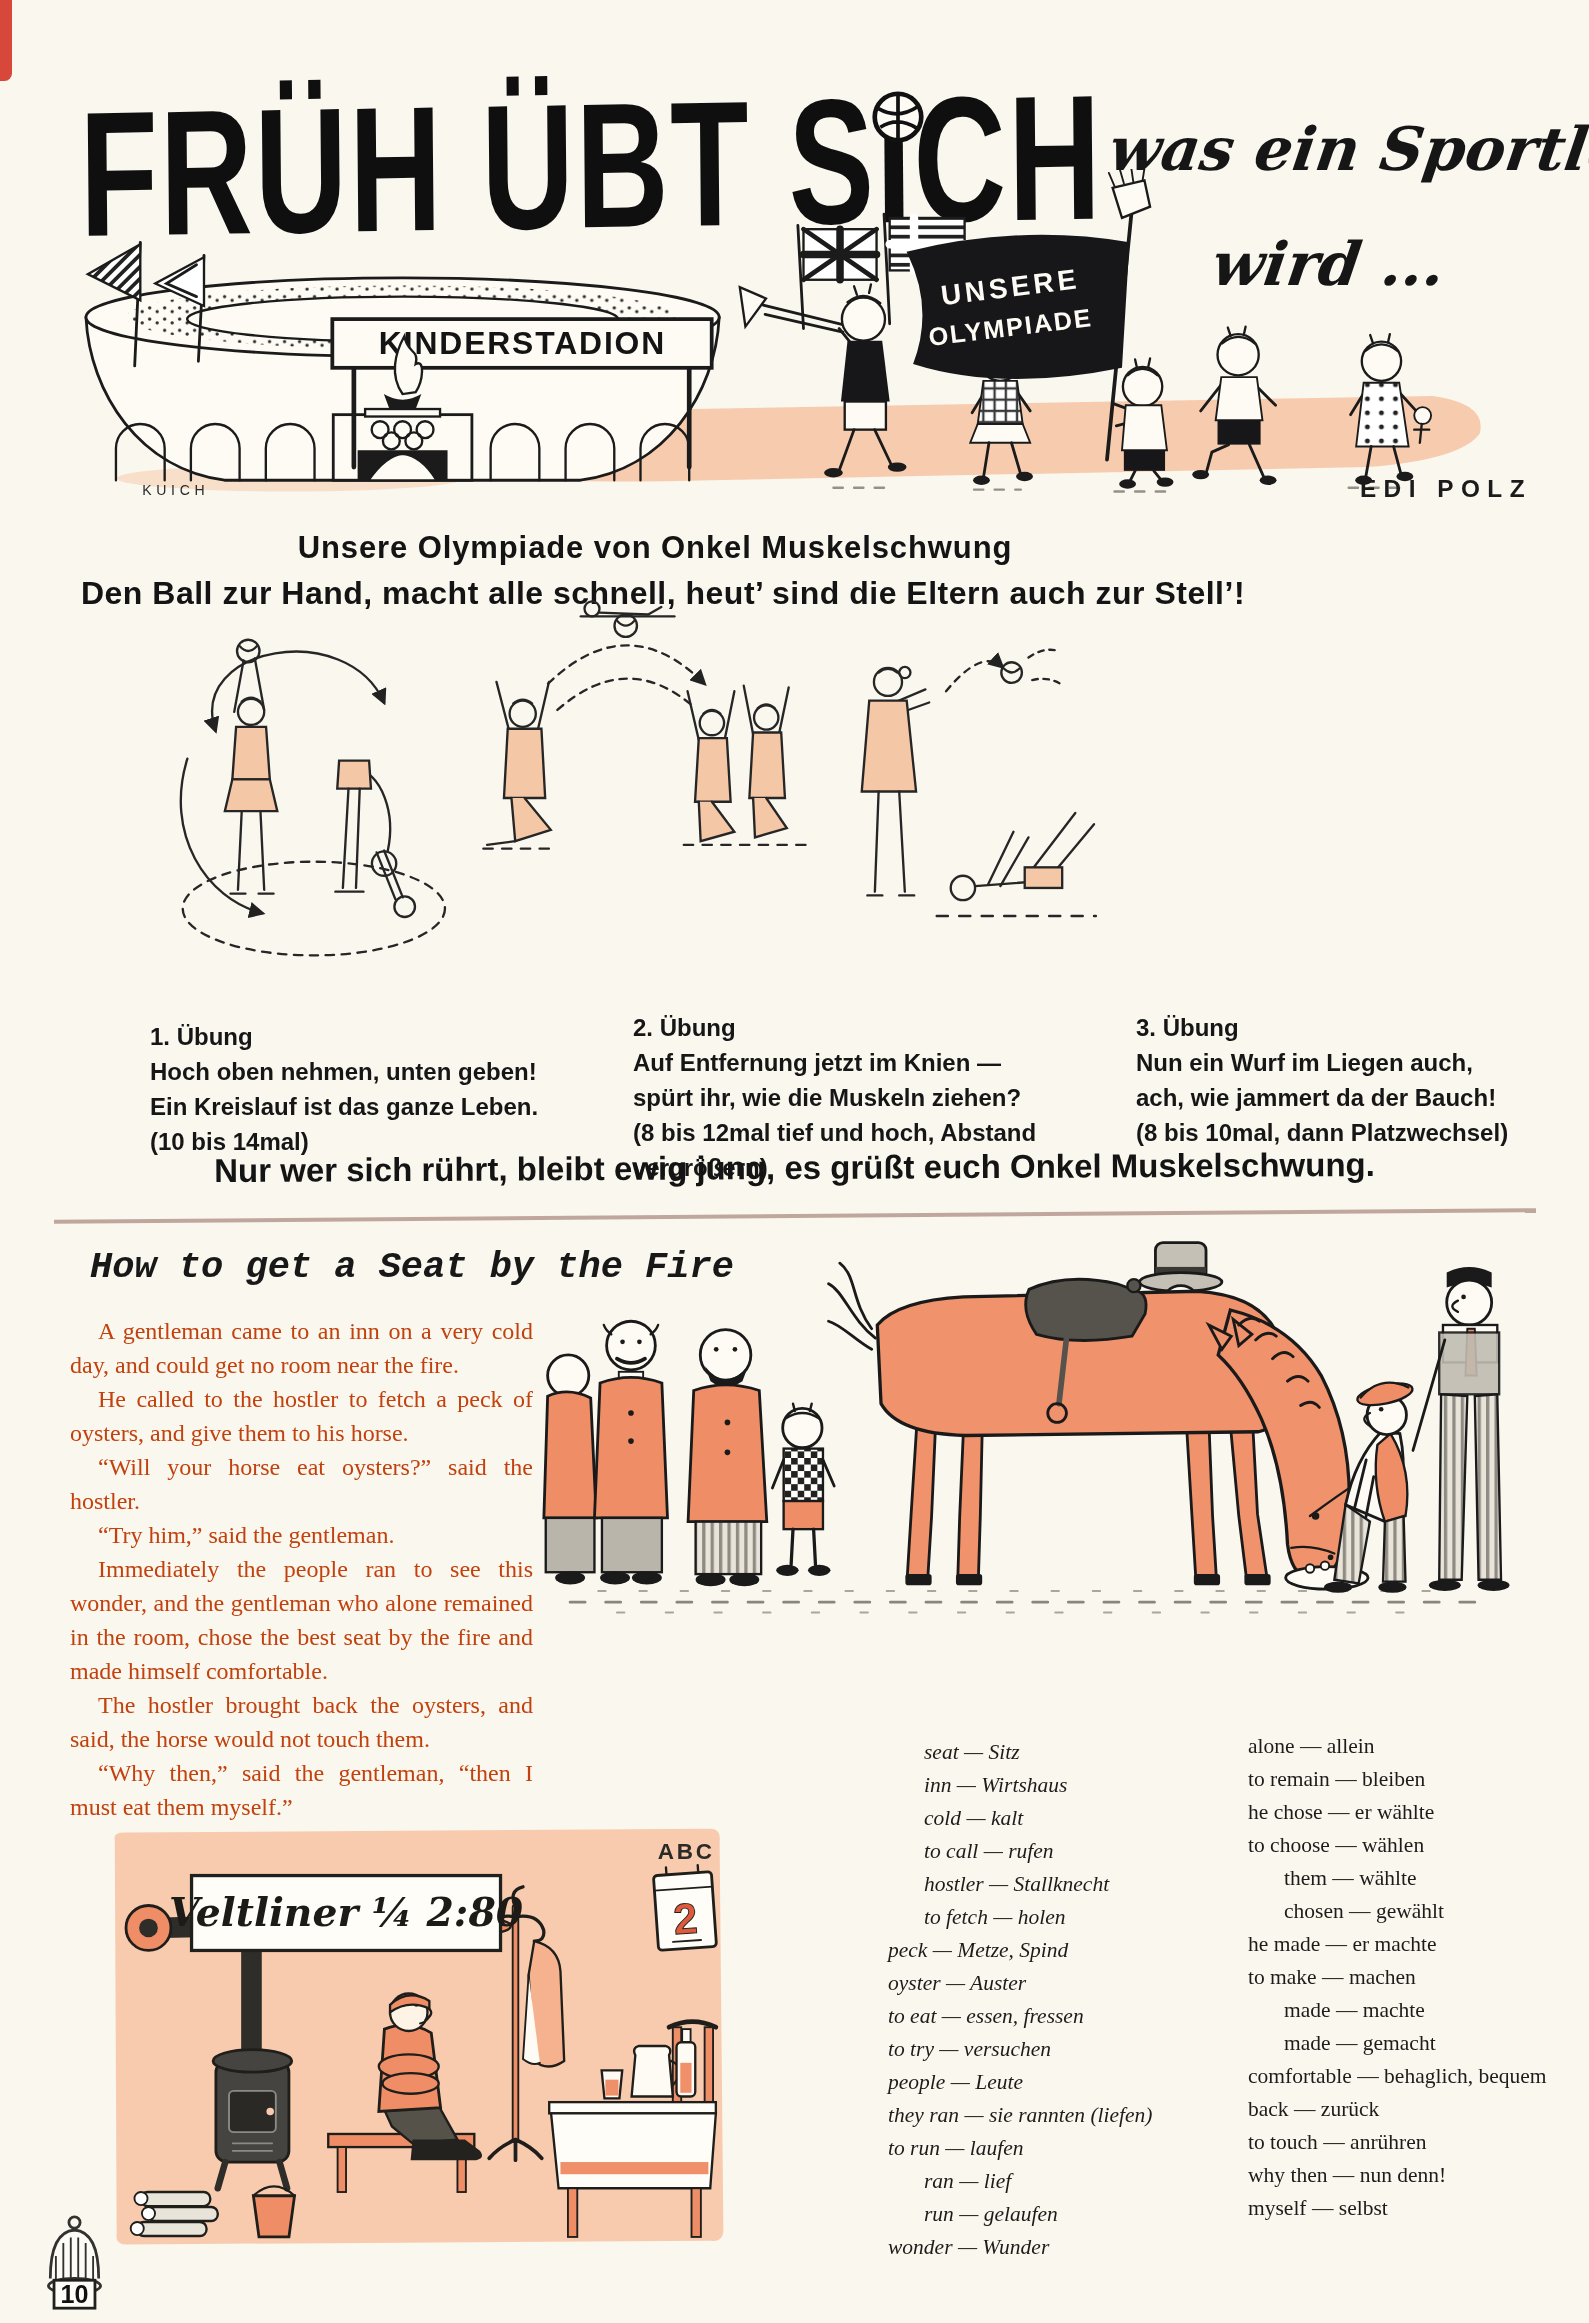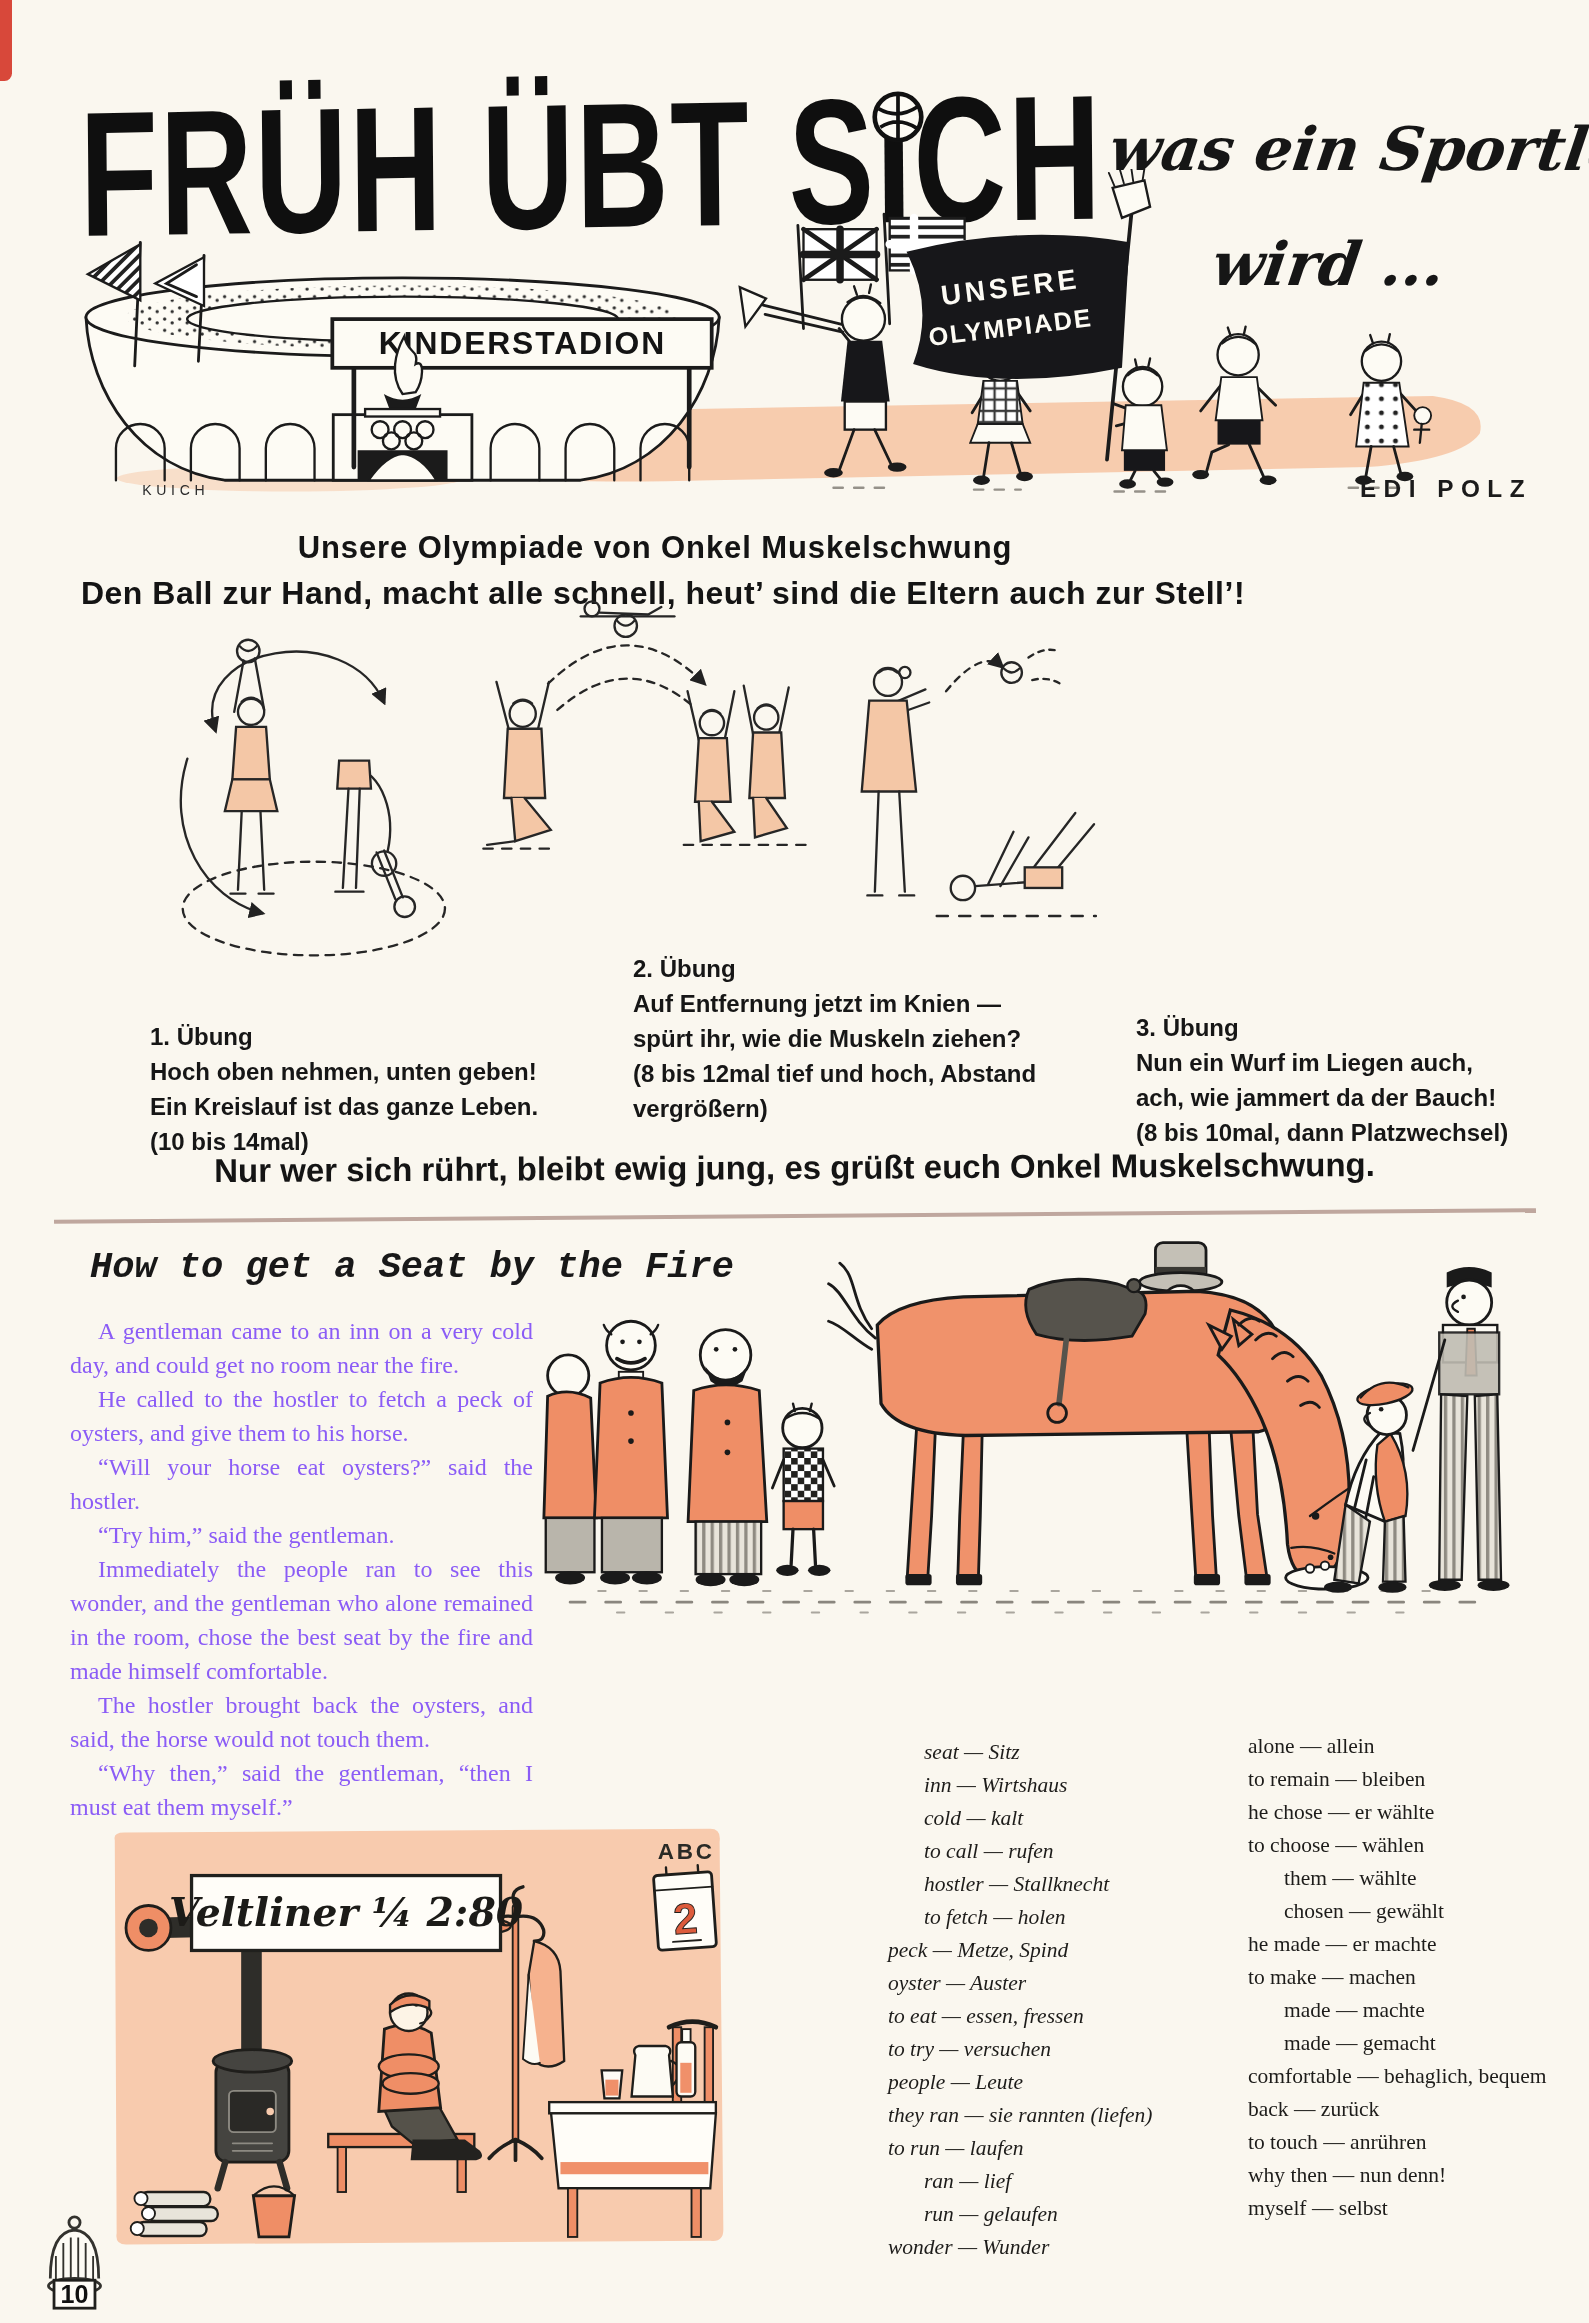"2. Übung" div.cap { top: 951px -> 1010px }
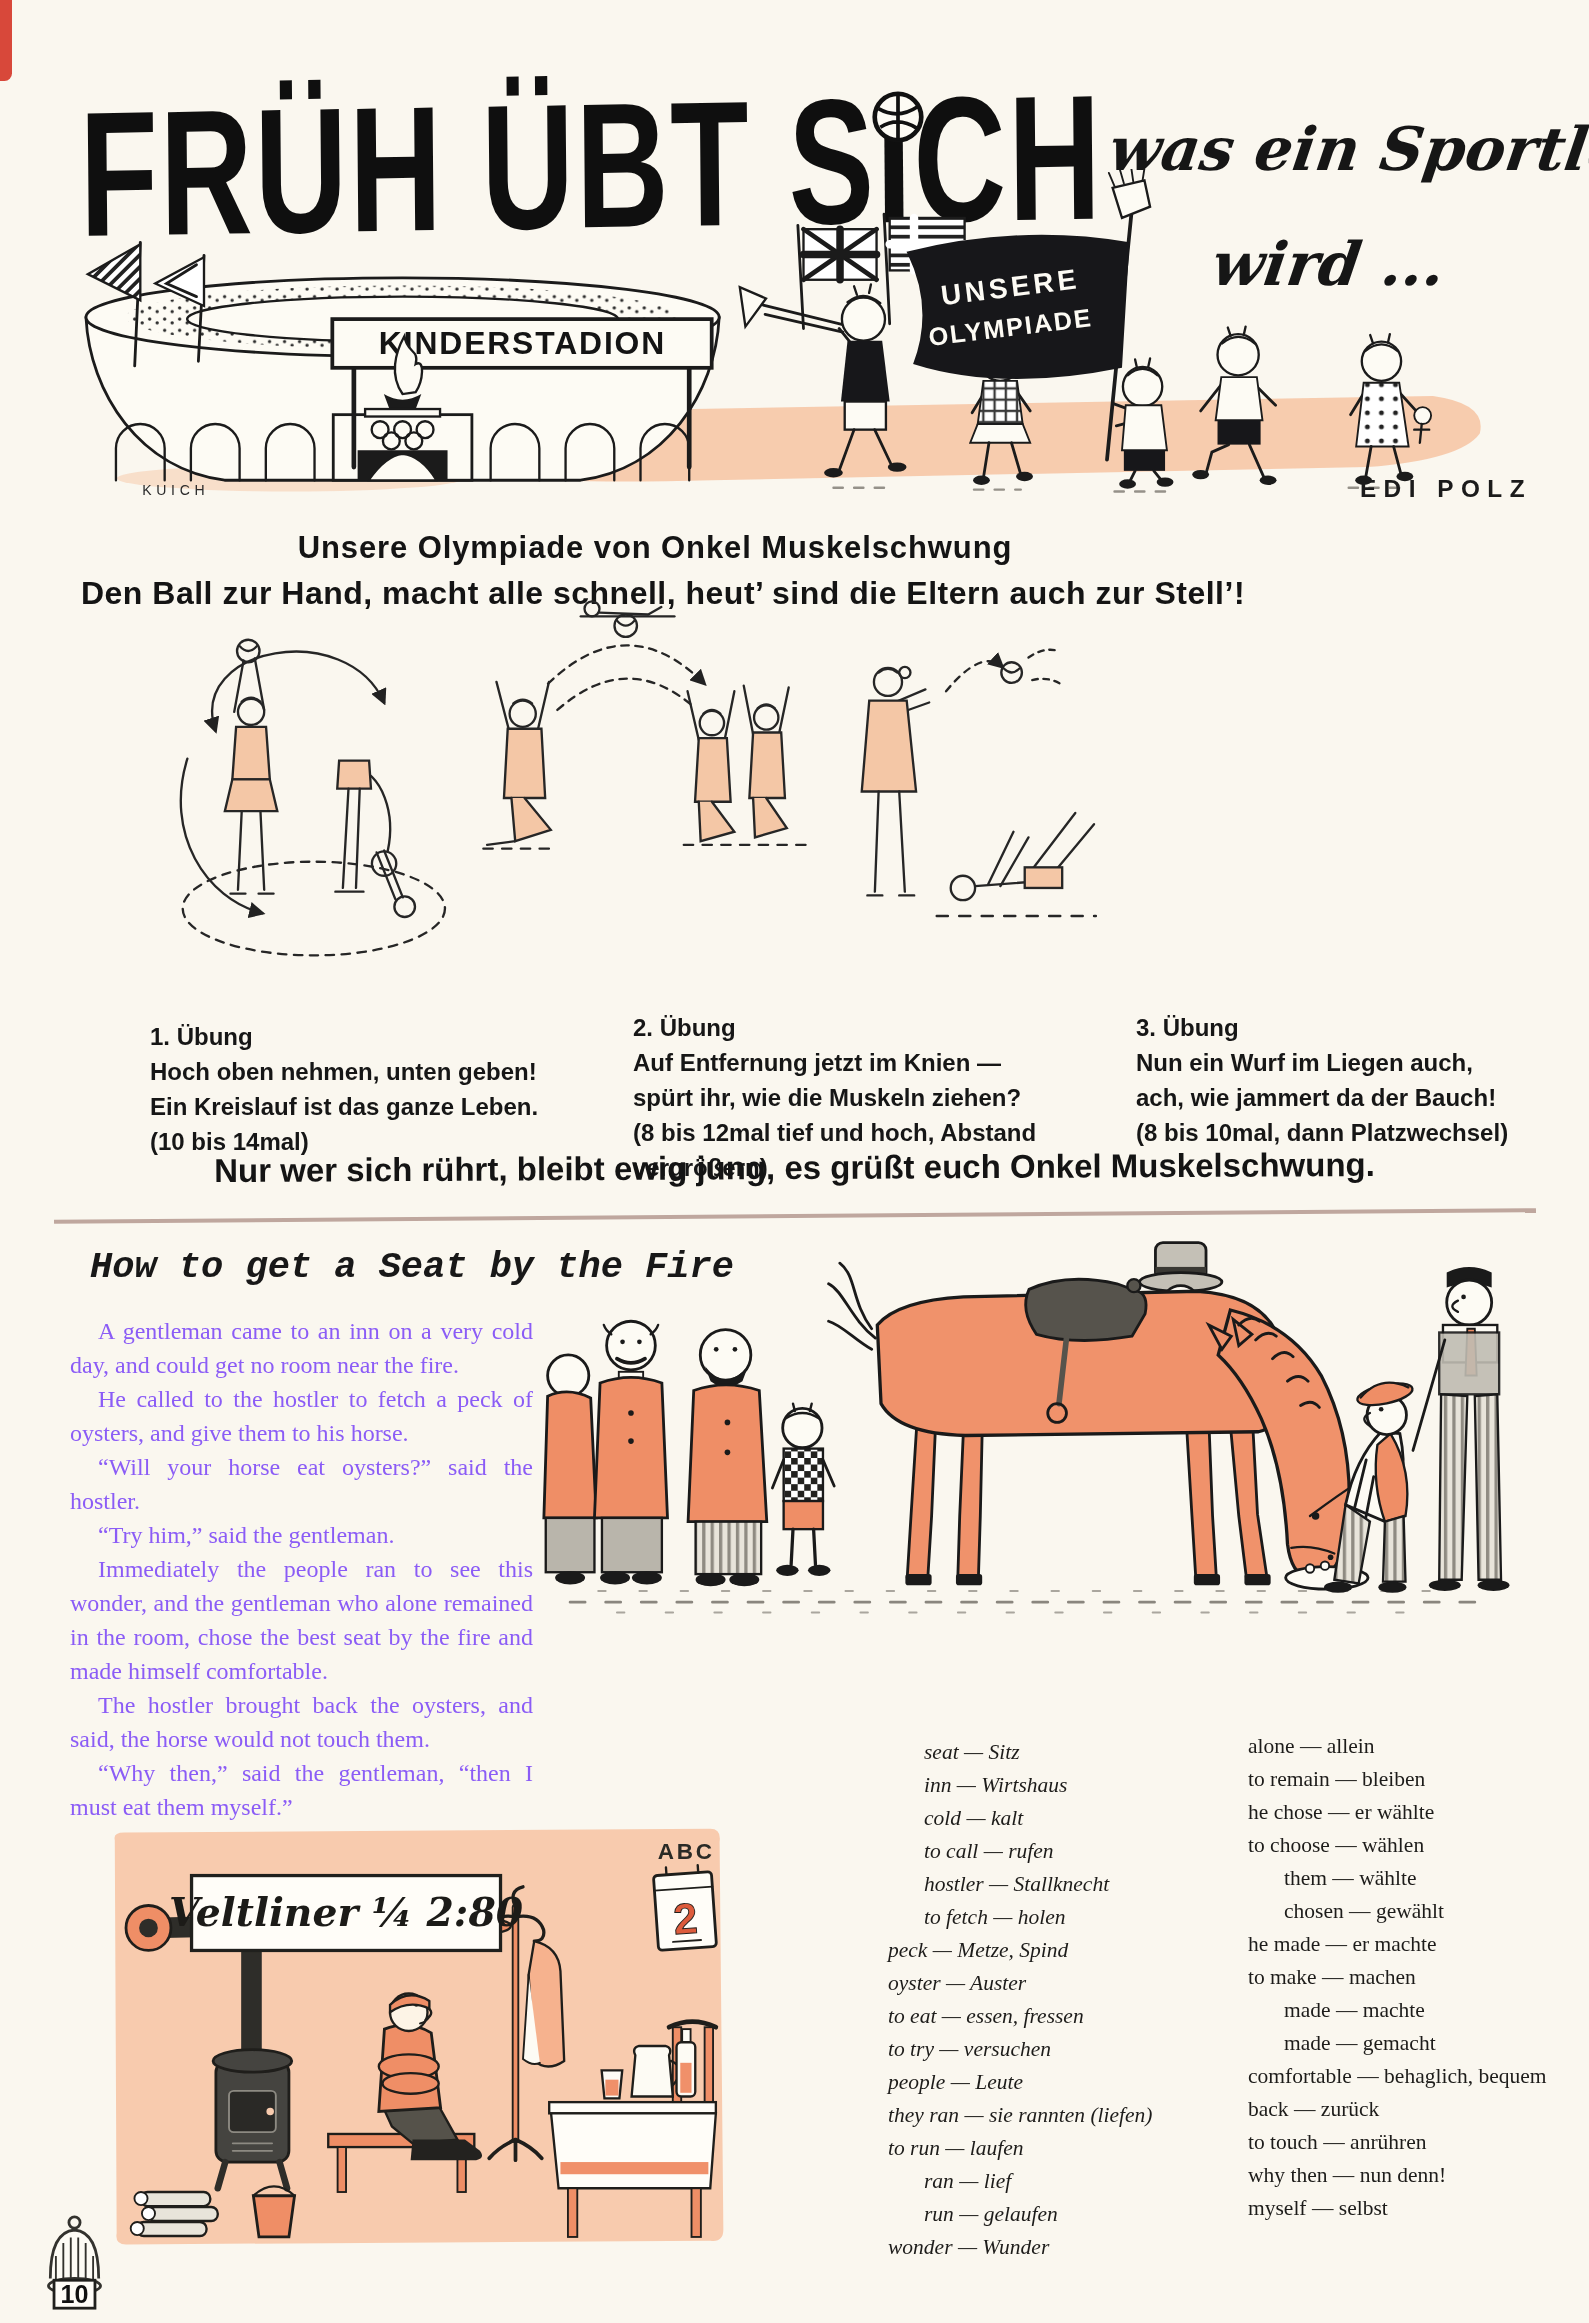"A gentleman came to an" .story { color: #8b5cf6 -> #c2410c }
